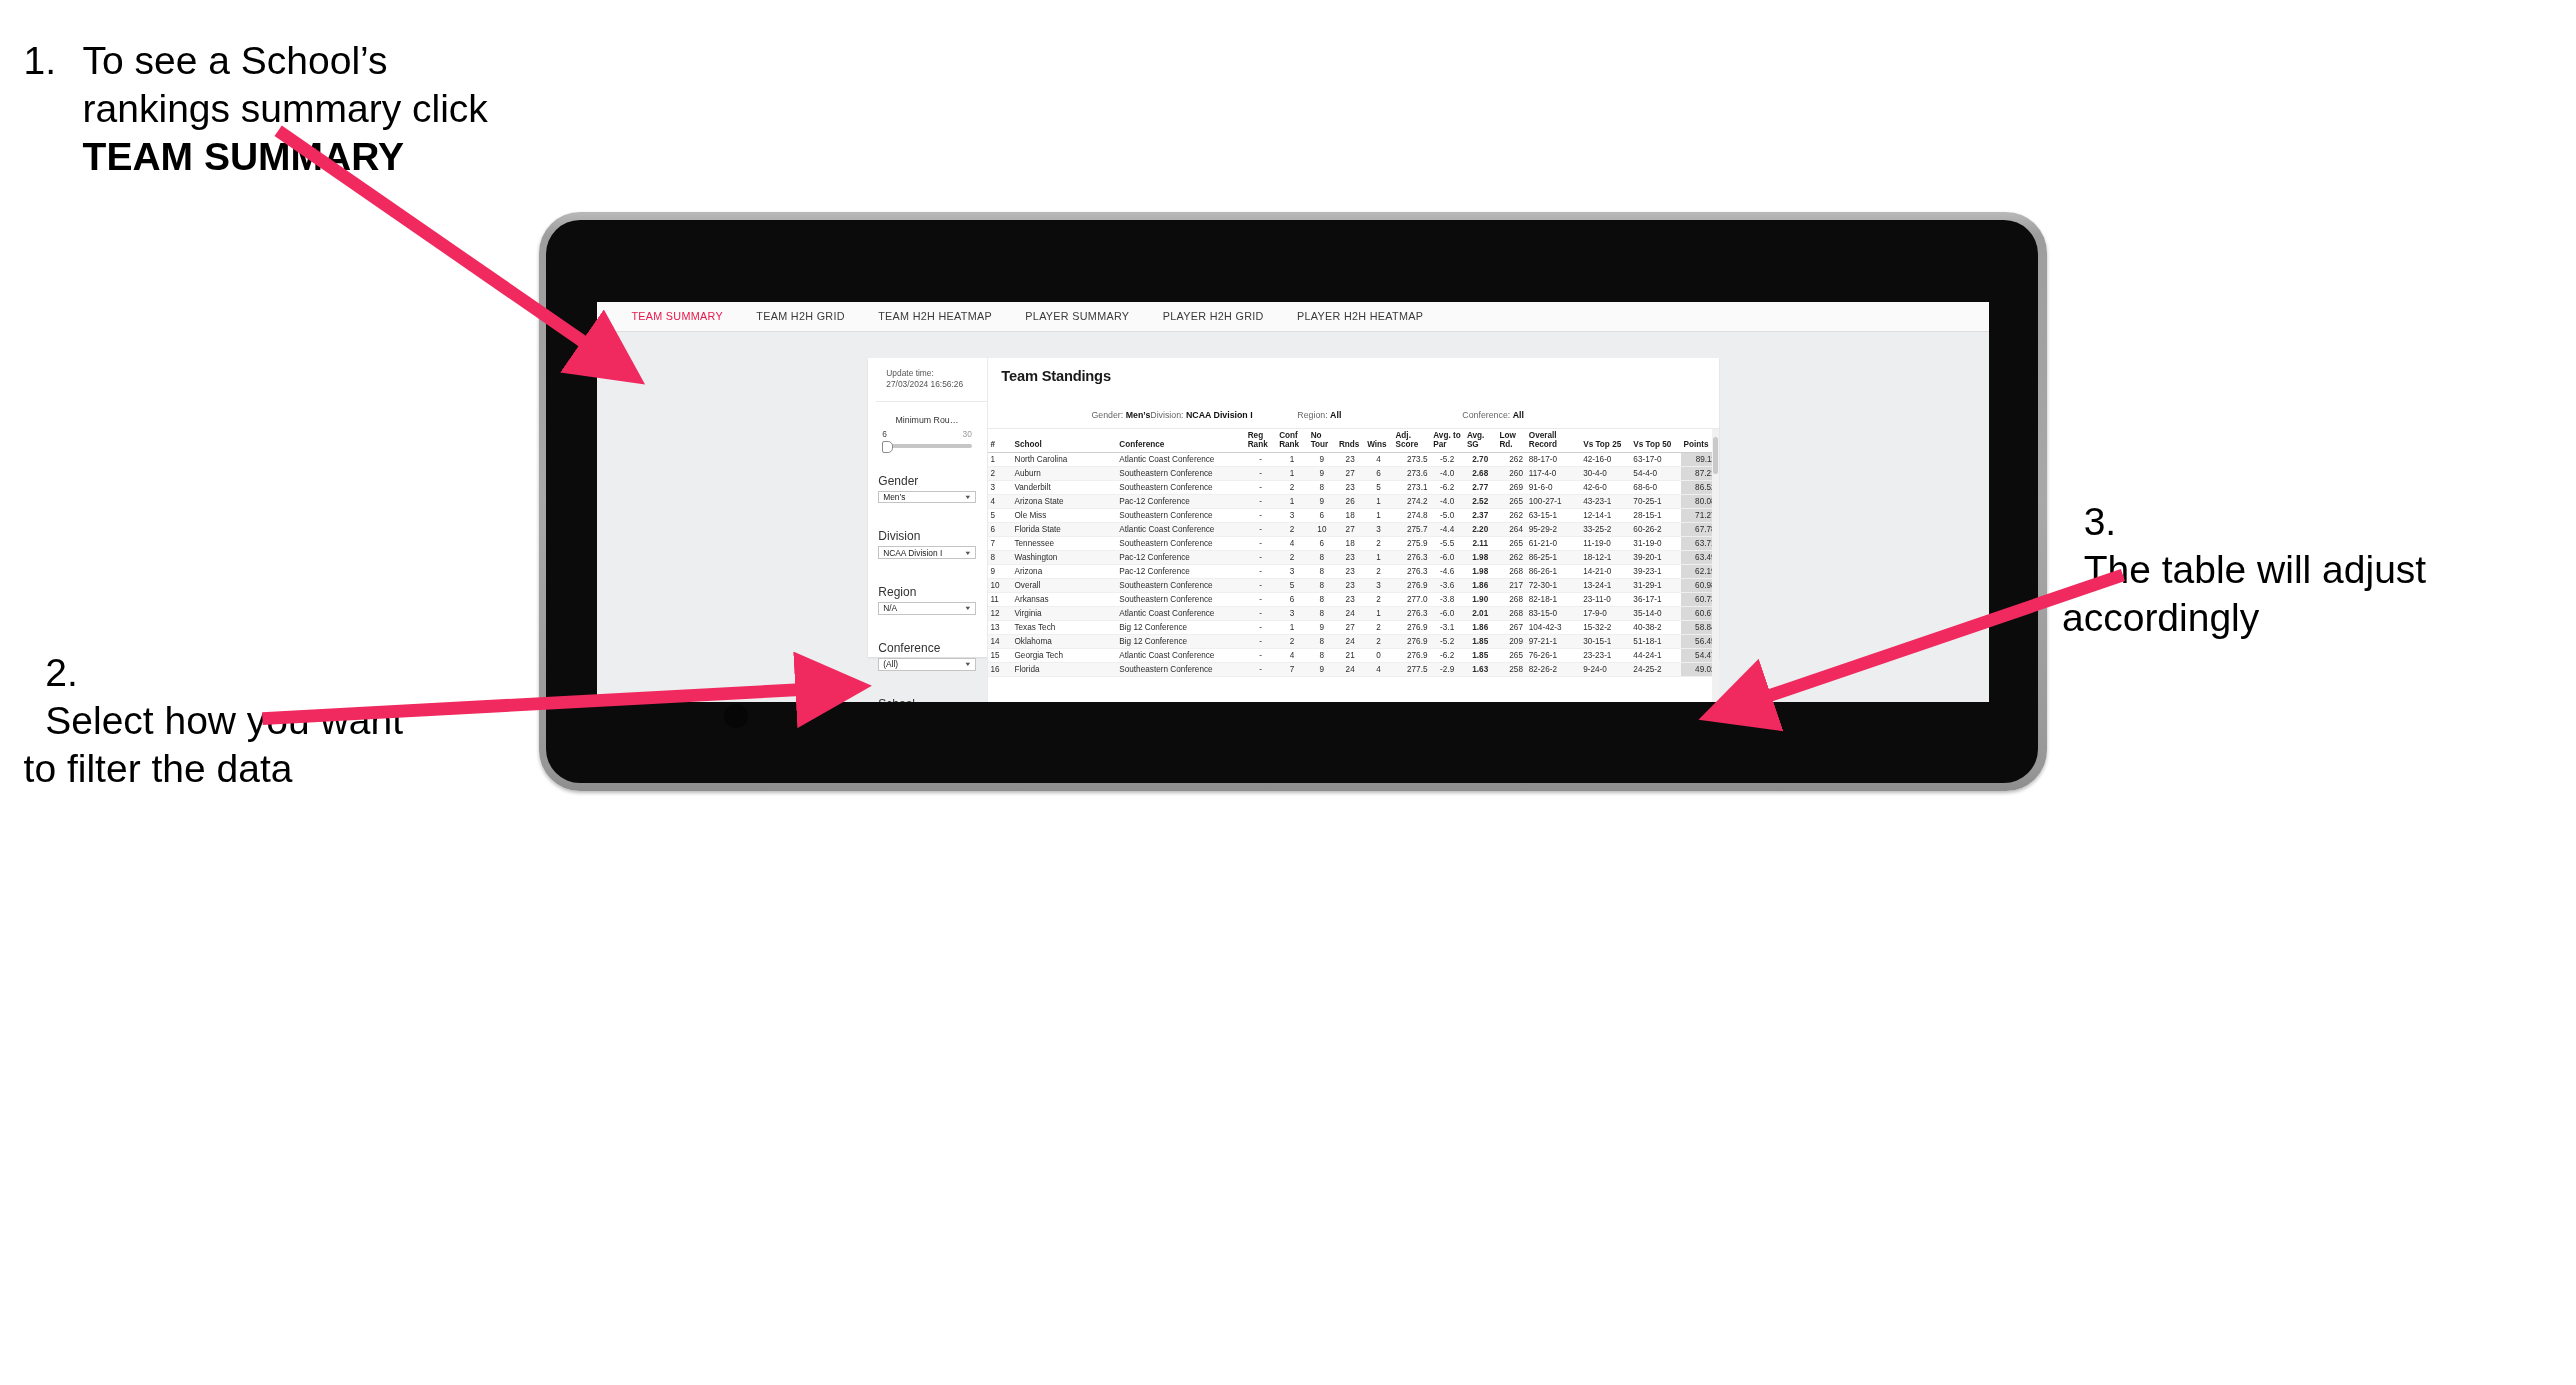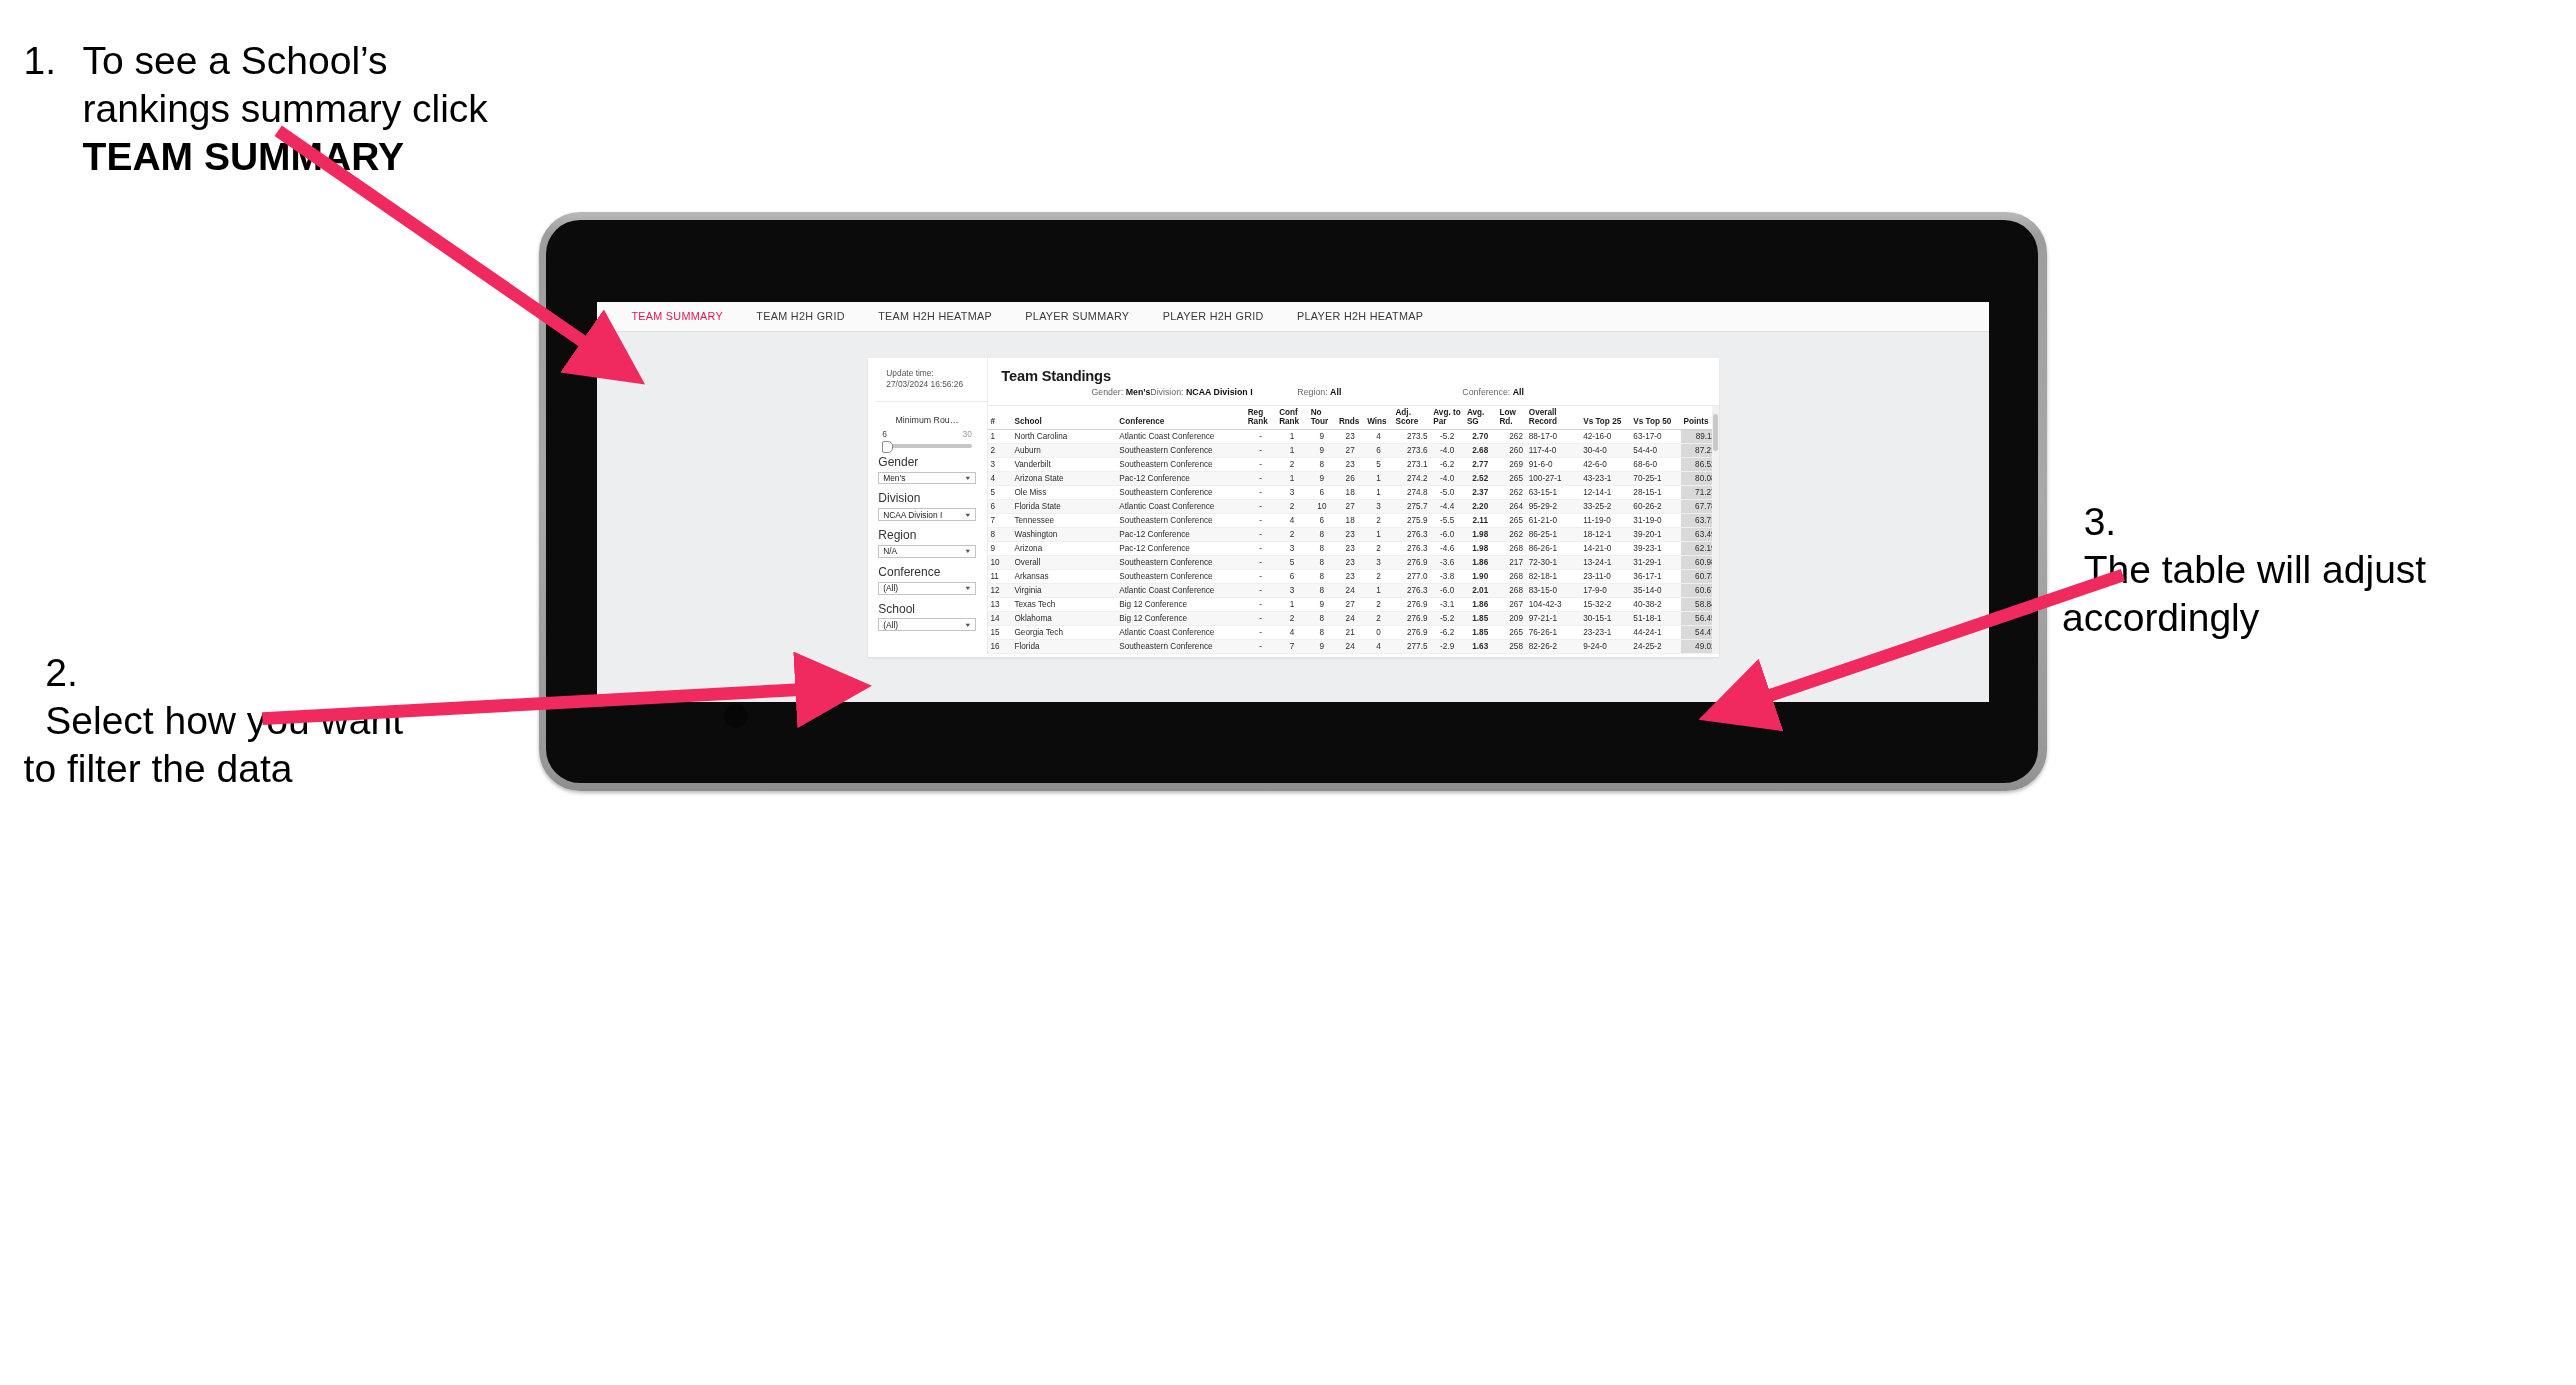"Team Standings" .viz-title { margin-bottom: 3px -> 26px }
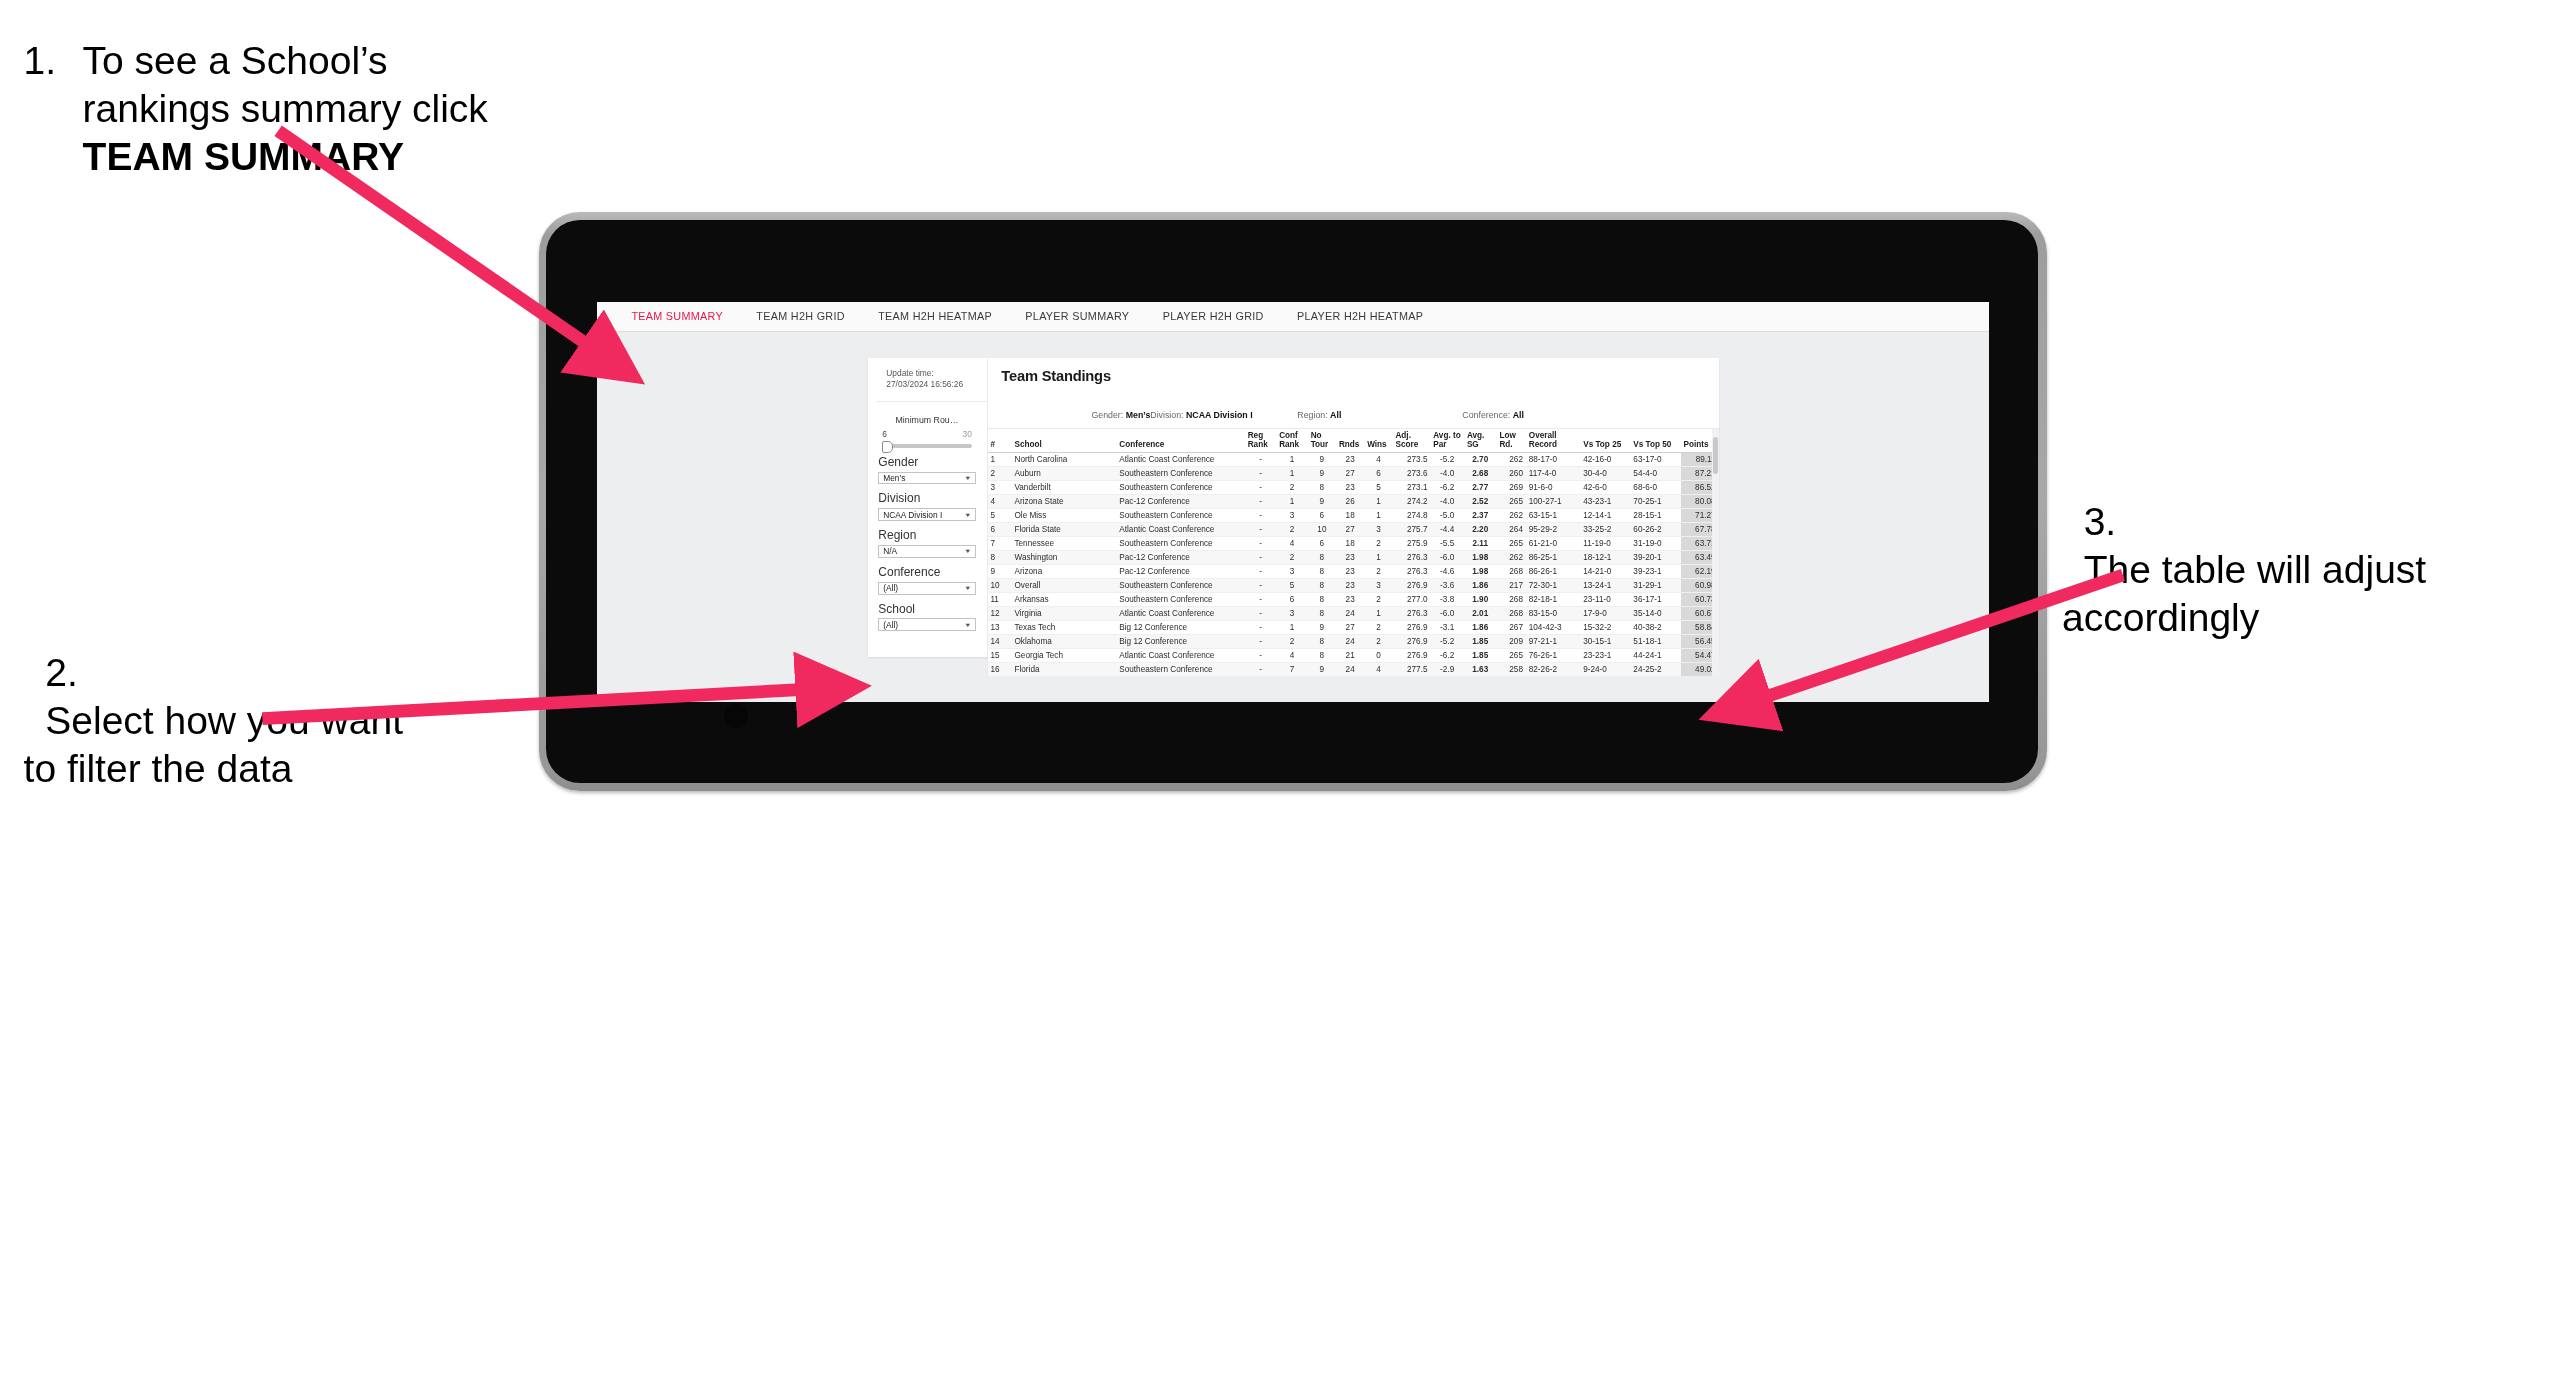"Minimum Rou…" .filter-blk { margin-bottom: 7px -> 26px }
